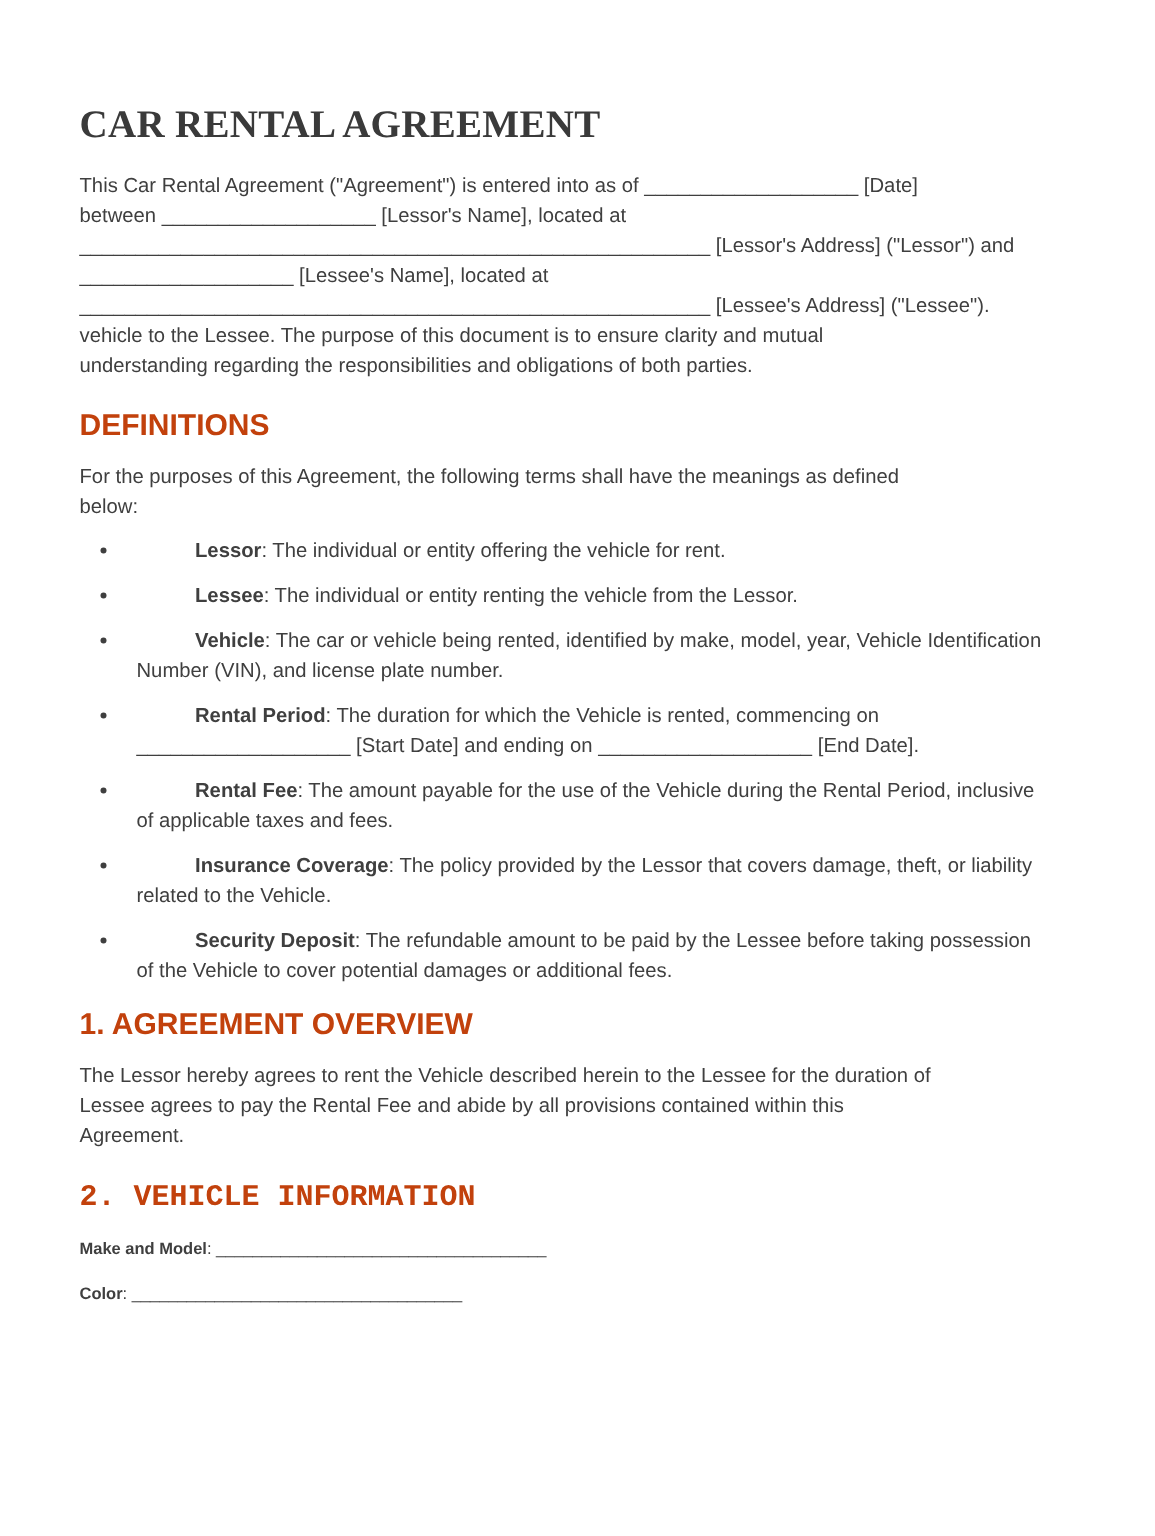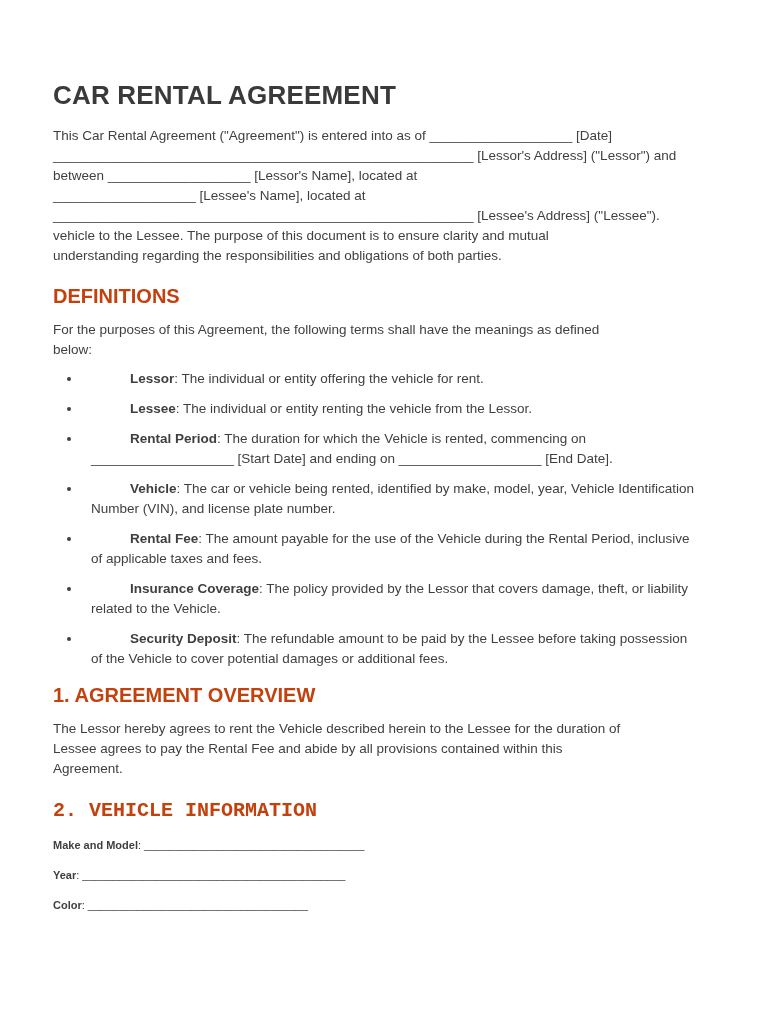"CAR RENTAL AGREEMENT" h1.doc-title { font-family: none -> Liberation Serif, serif; margin: 12px 0 16px 0 -> 0 0 16px 0 }
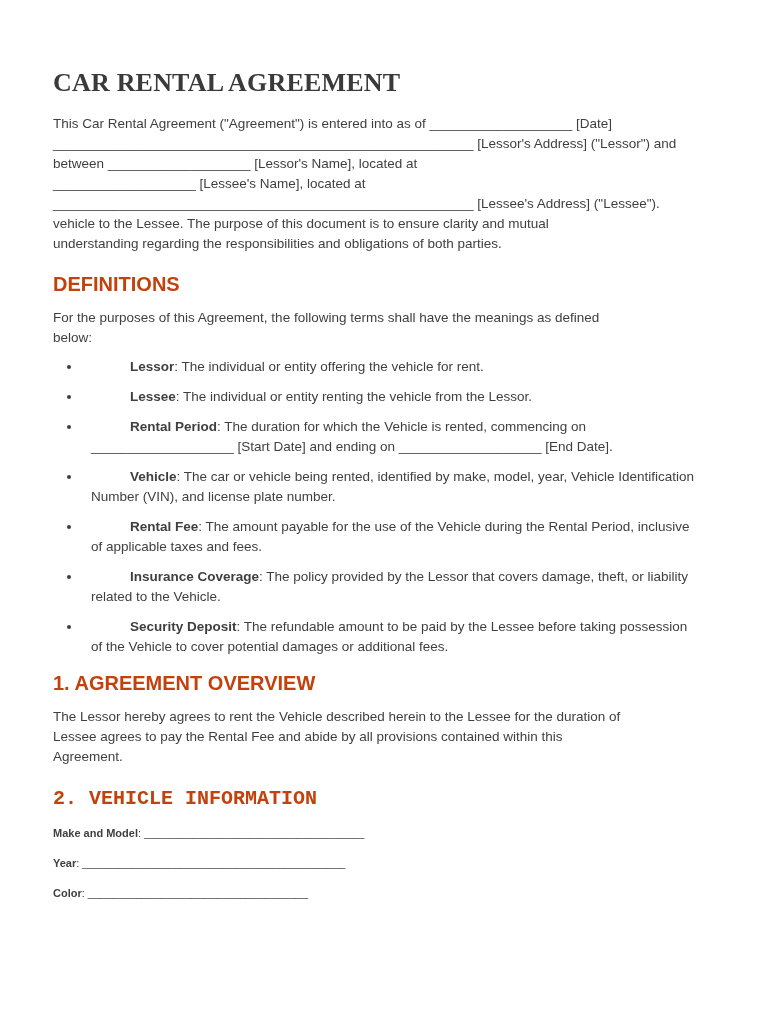"________________________________________________________ [Lessor's" div.line { order: before "between ___________________ [Lessor's" -> after "between ___________________ [Lessor's" }
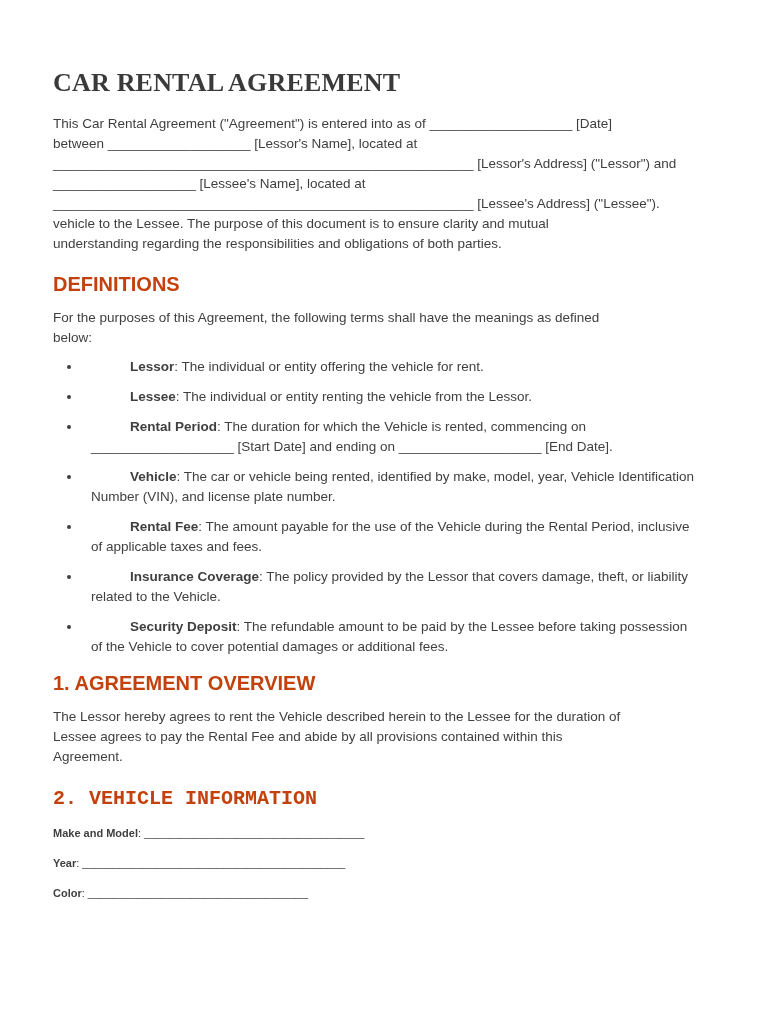"Rental Period: The duration for" li { order: before "Vehicle: The car or vehicle" -> after "Vehicle: The car or vehicle" }
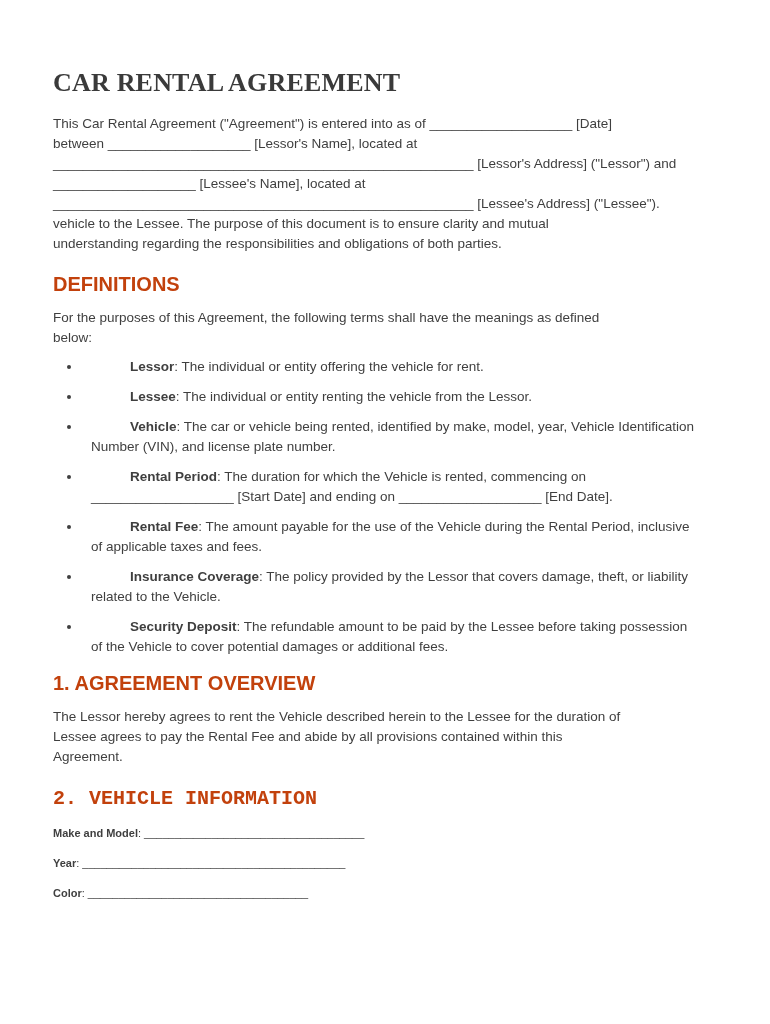"Year:" div.field { html: <div><span>Year</span><span>: ___________________________________________</span></div> -> none }
